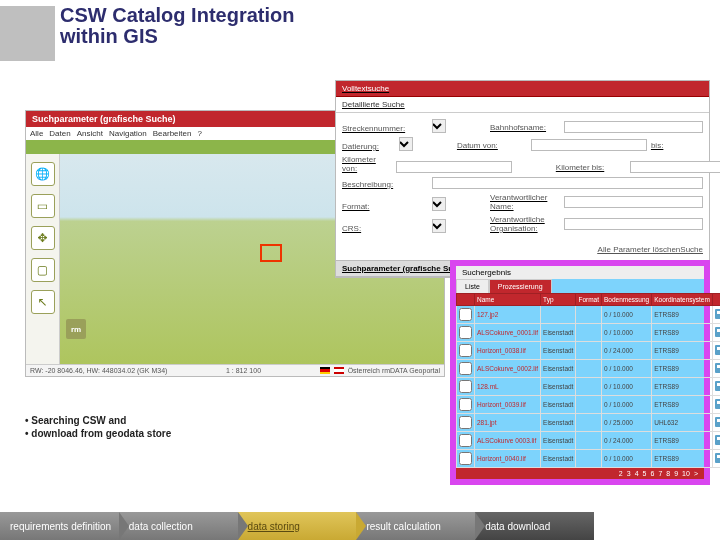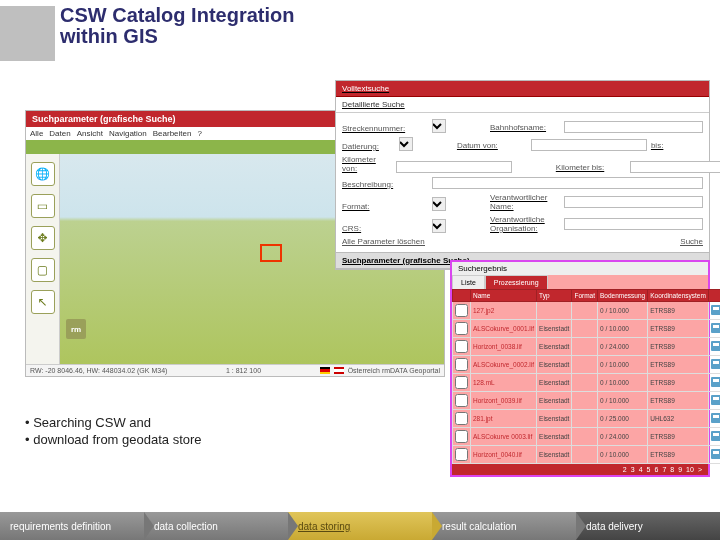"Alle Parameter löschen" .form-actions { justify-content: space-between -> flex-end; margin-top: 4px -> 12px }
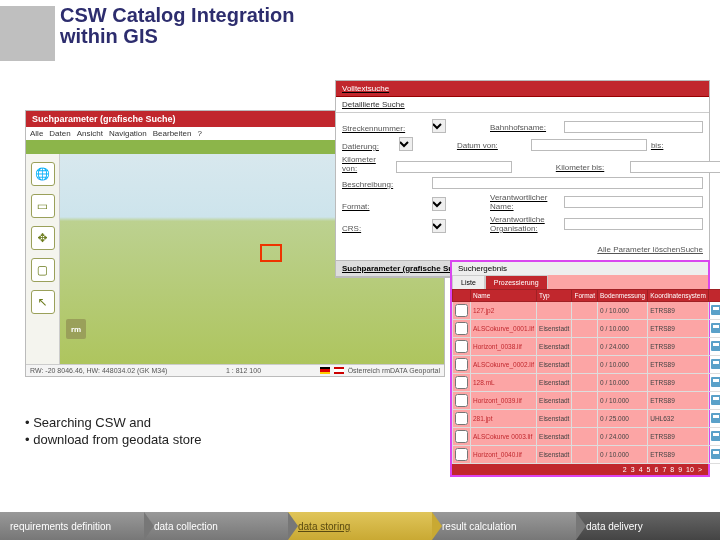"Suchergebnis" .results { background: #fca5a5 -> #7dd3fc; border: 2px solid #d946ef -> 6px solid #d946ef }
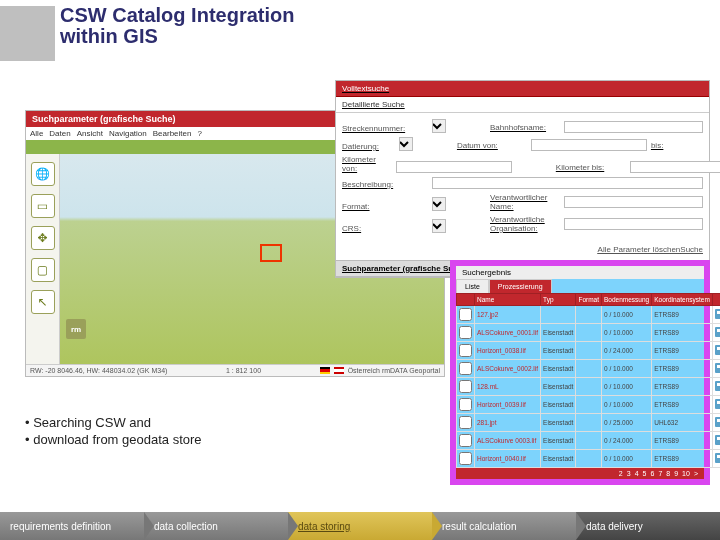"Searching CSW and" .bullets { font-size: 13px -> 10px; font-weight: normal -> bold }
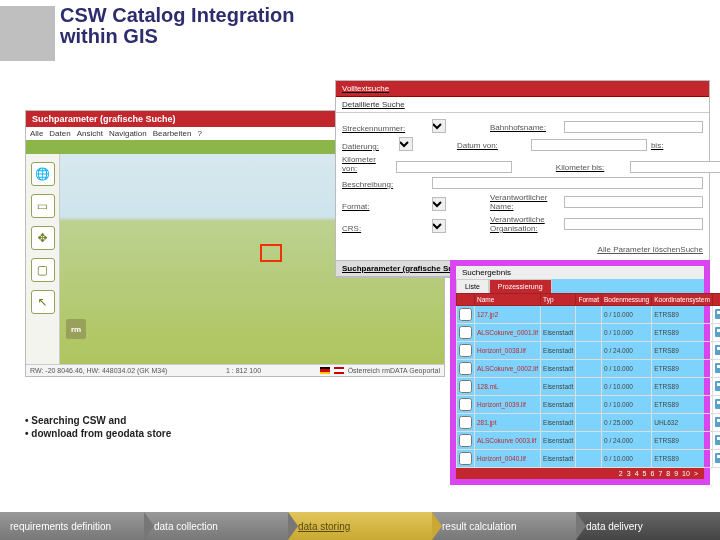"requirements definition" .footer { width: 720px -> 594px }
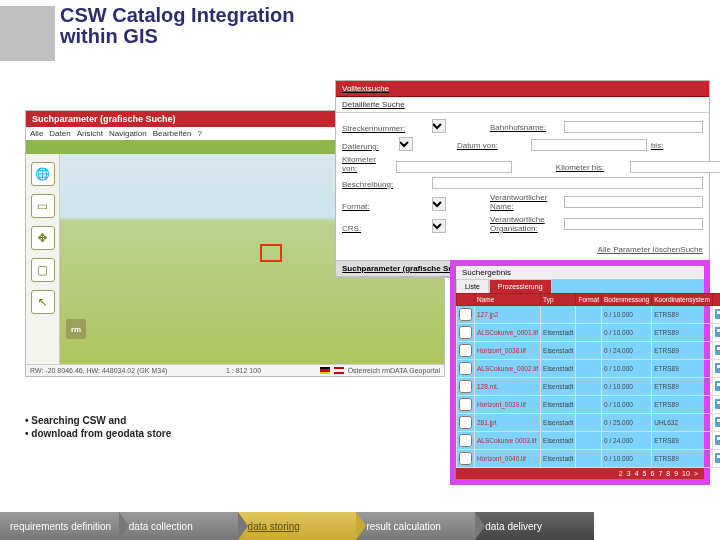"data delivery" div.f-step { text: delivery -> download }
